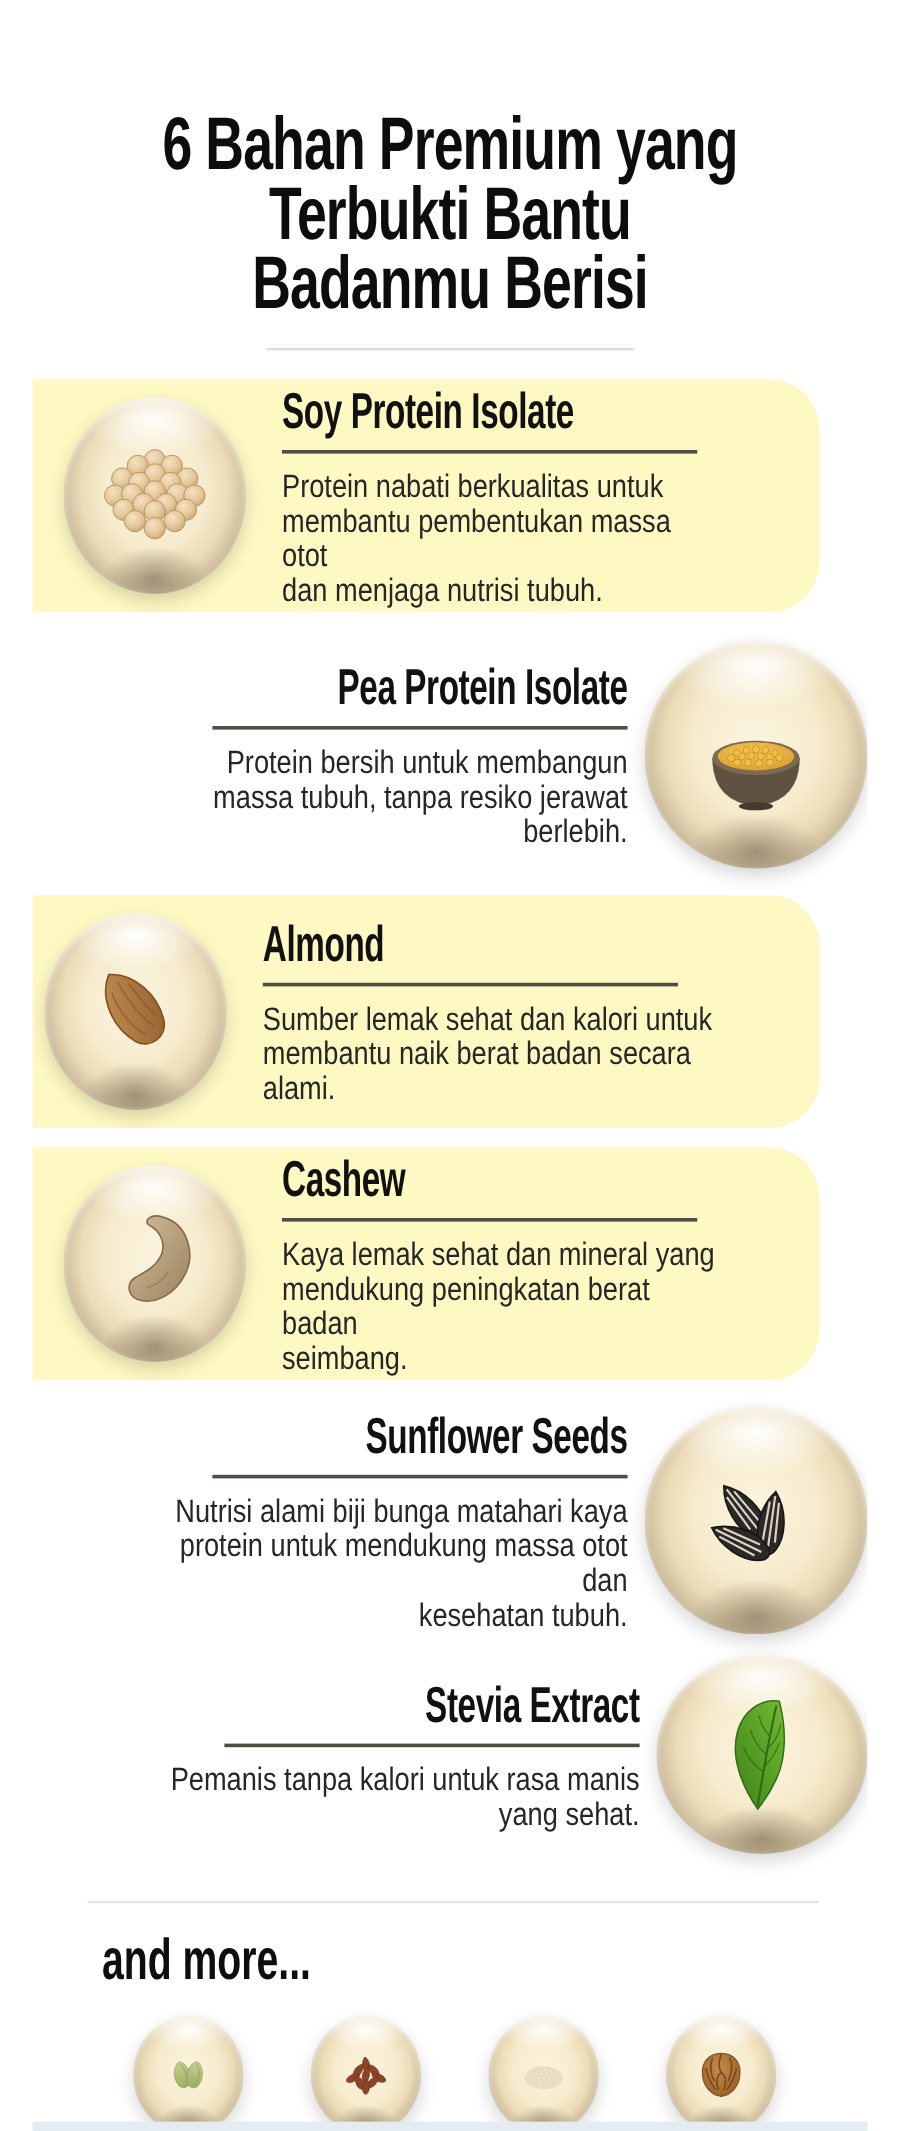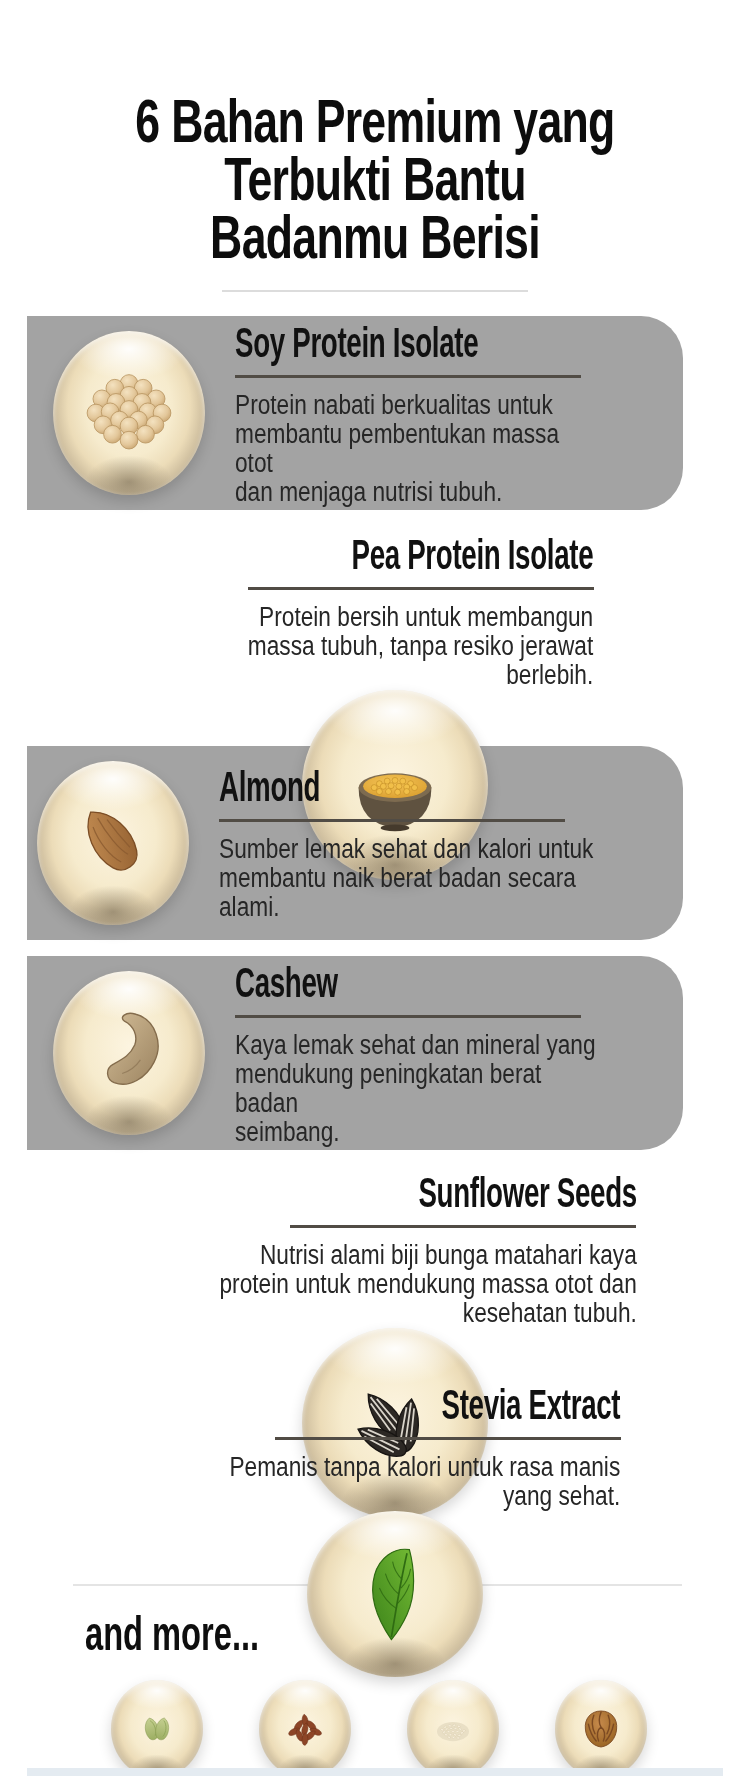"Soy Protein Isolate" .card.gray { background: #a3a3a3 -> #fef9c3 }
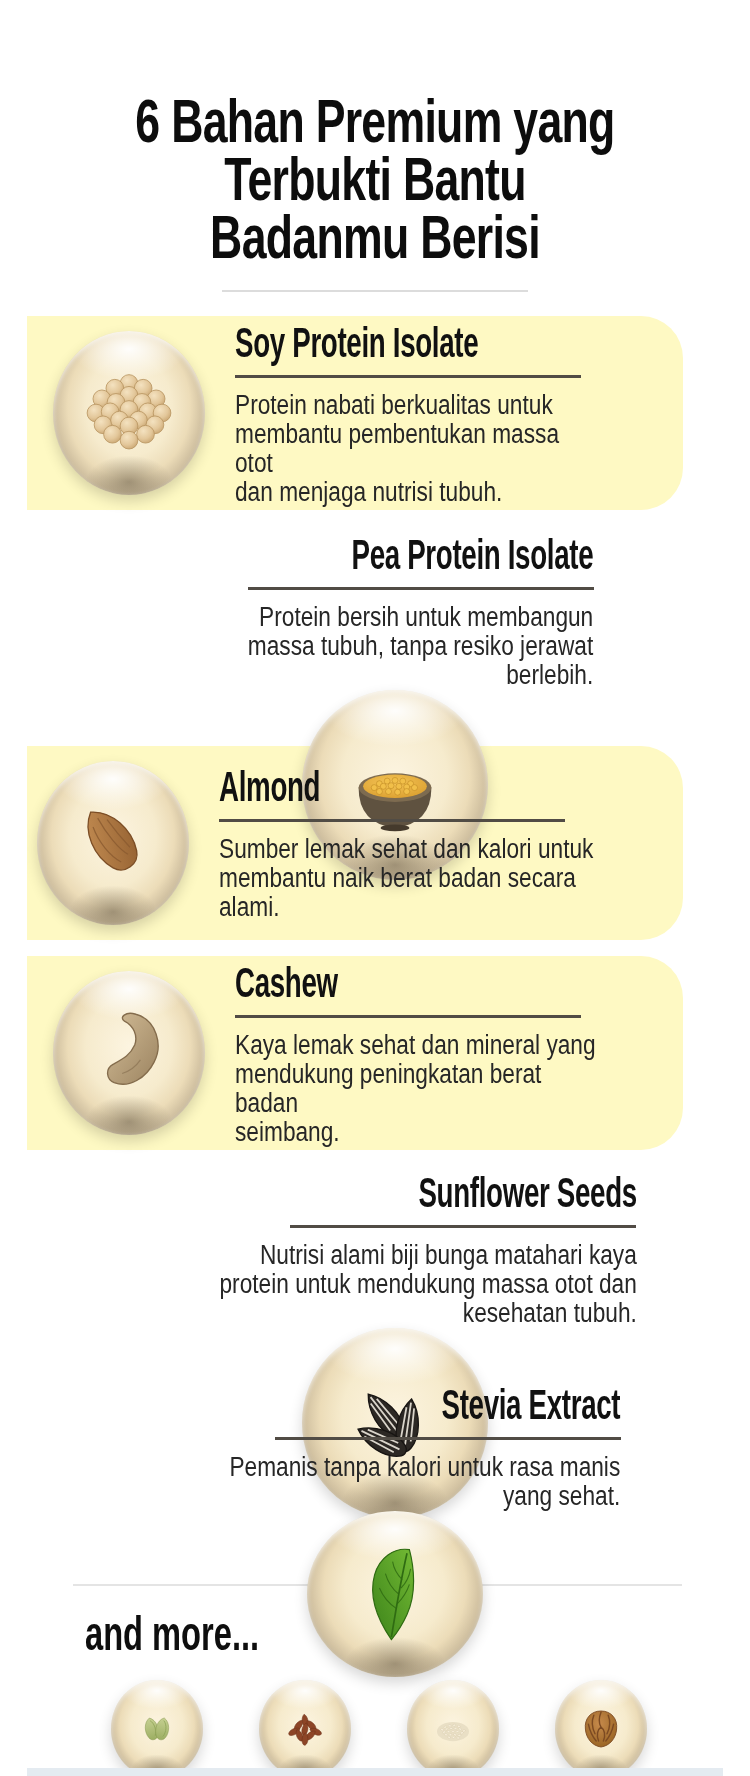"Pea Protein Isolate" .card.plain { flex-direction: column -> none }
